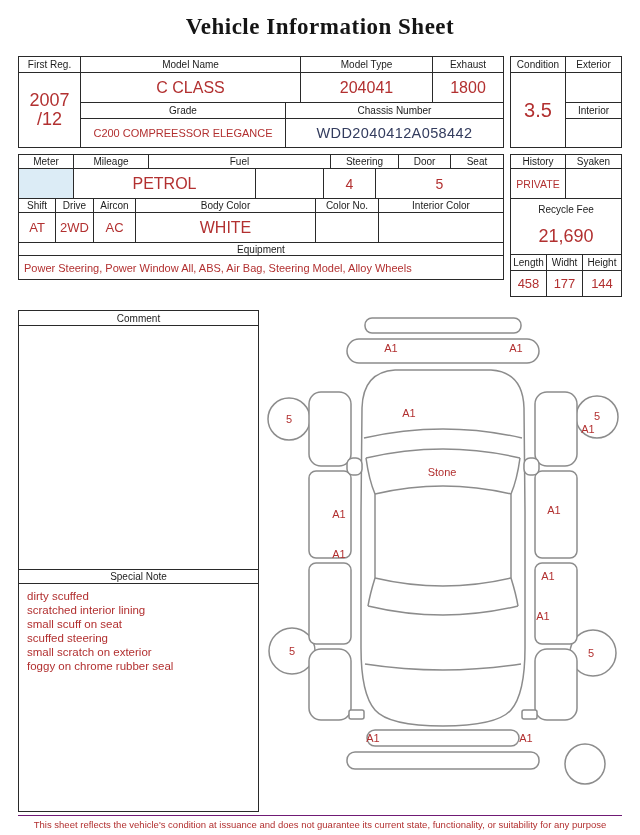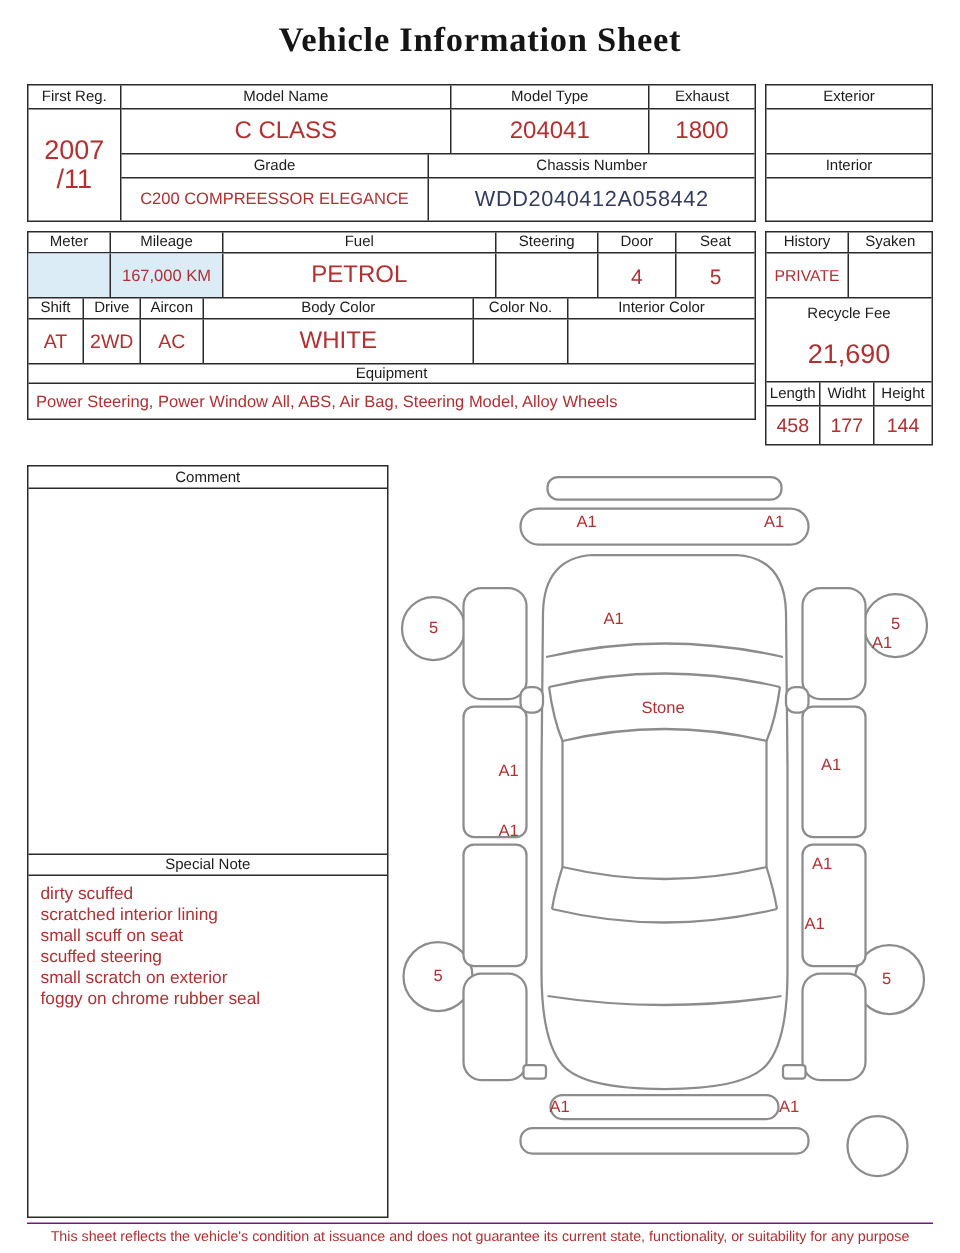"Condition" div.col { html: none -> <div> <div>Condition</div> <div>3.5</div> </div> }
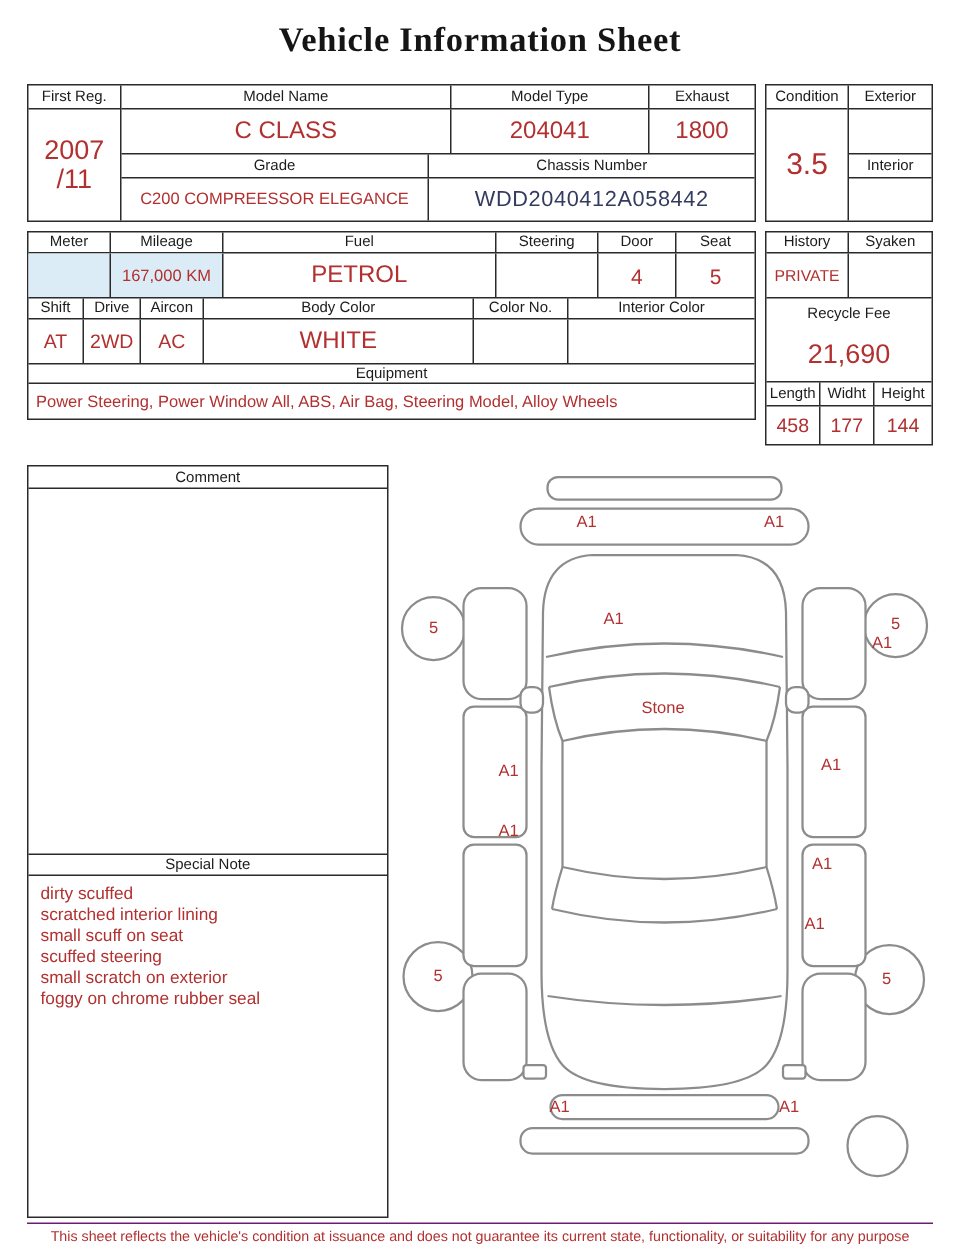"/11" div { text: /11 -> /12 }
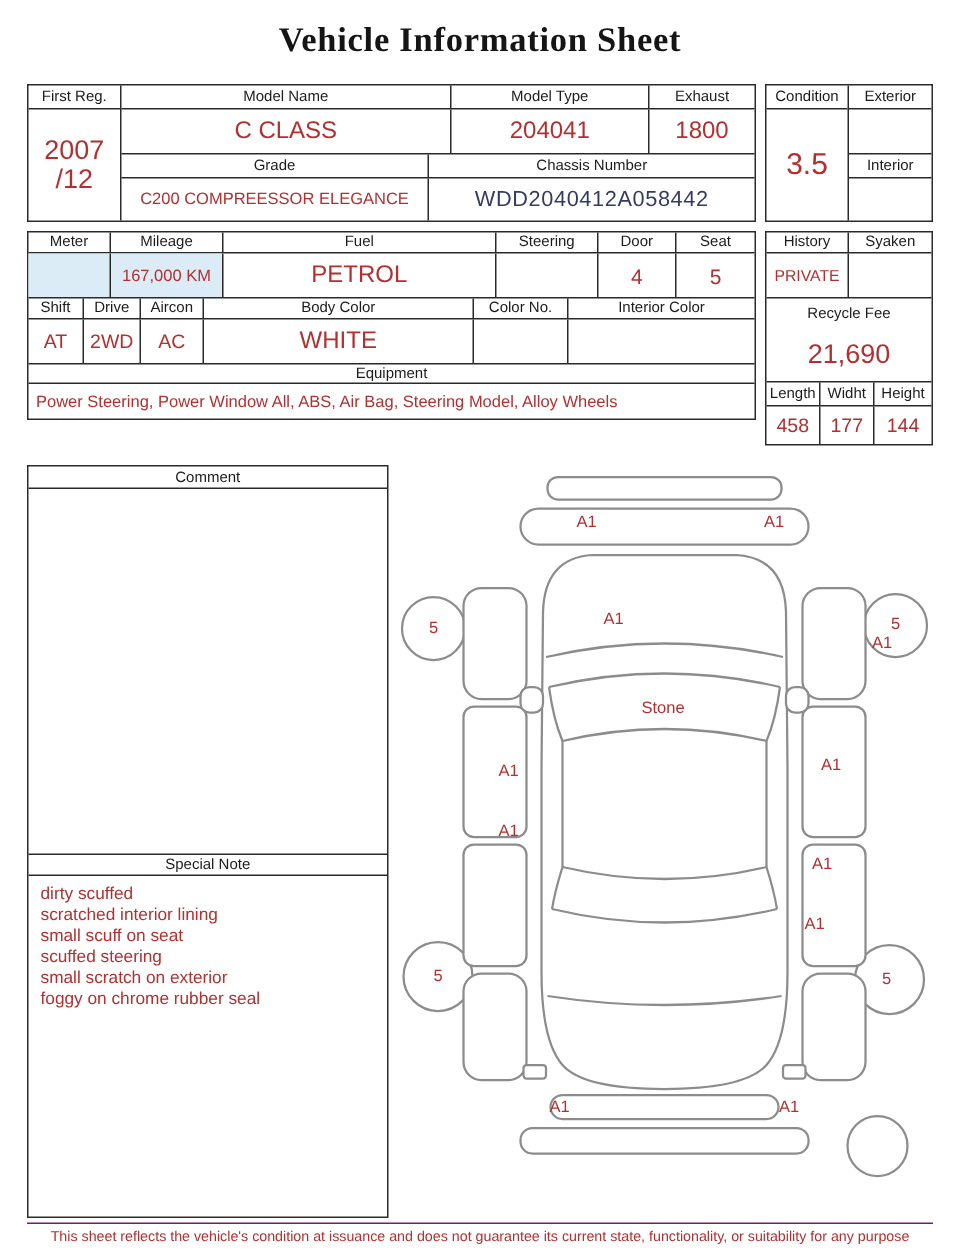"167,000 KM" div.val { html: <div>167,000 KM</div> -> none }
